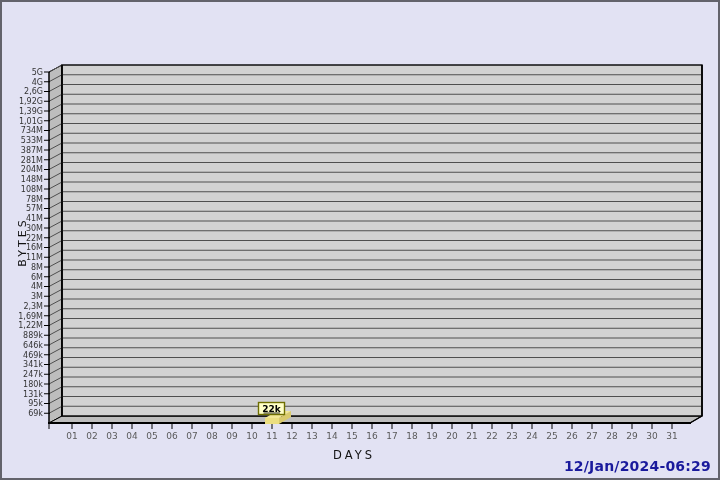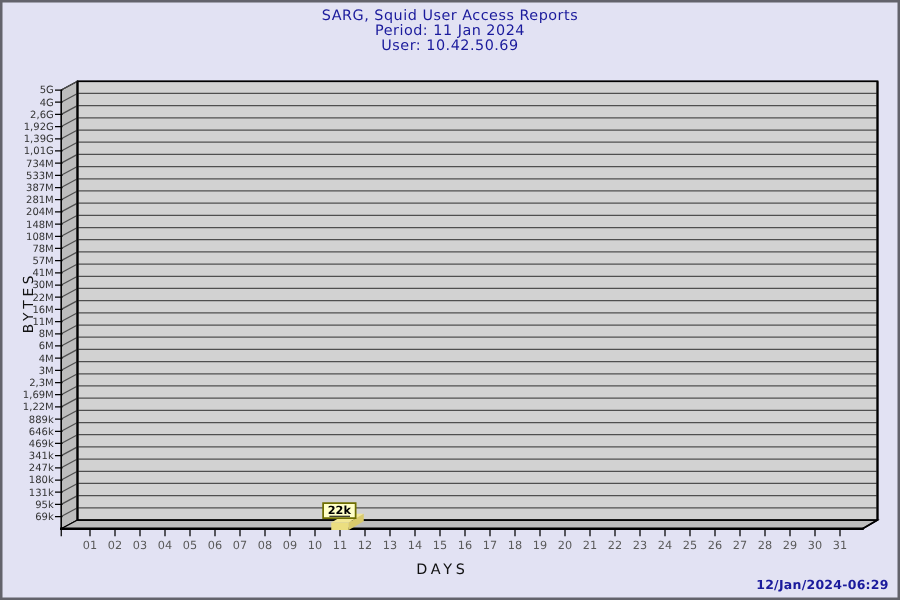"SARG, Squid User Access Reports" div.titleblock { html: <div> <div>SARG, Squid User Access Reports</div> <div>Period: 11 Jan 2024</div> <div>User: 10.42.50.69</div> </div> -> none }
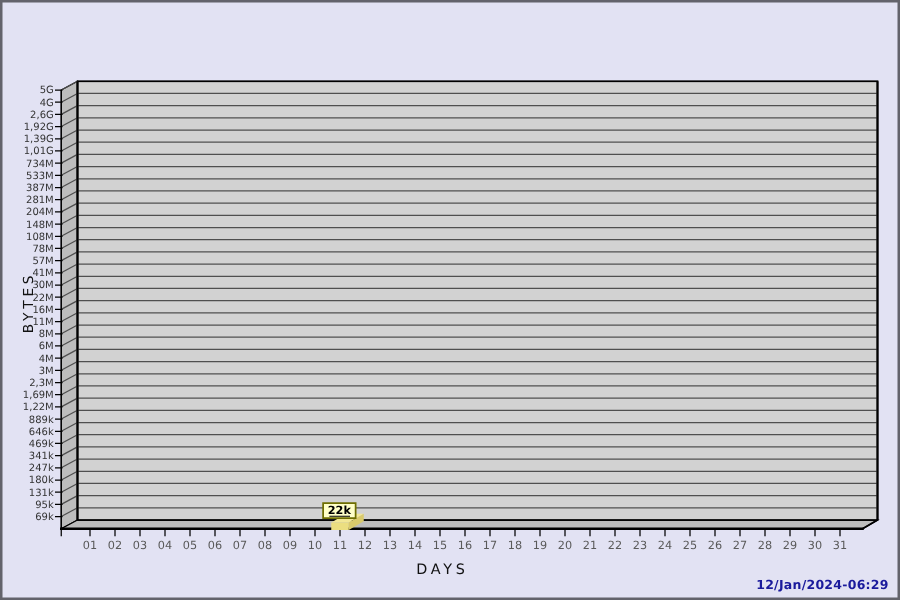"12/Jan/2024-06:29" .timestamp { font-size: 10px -> 14px }
